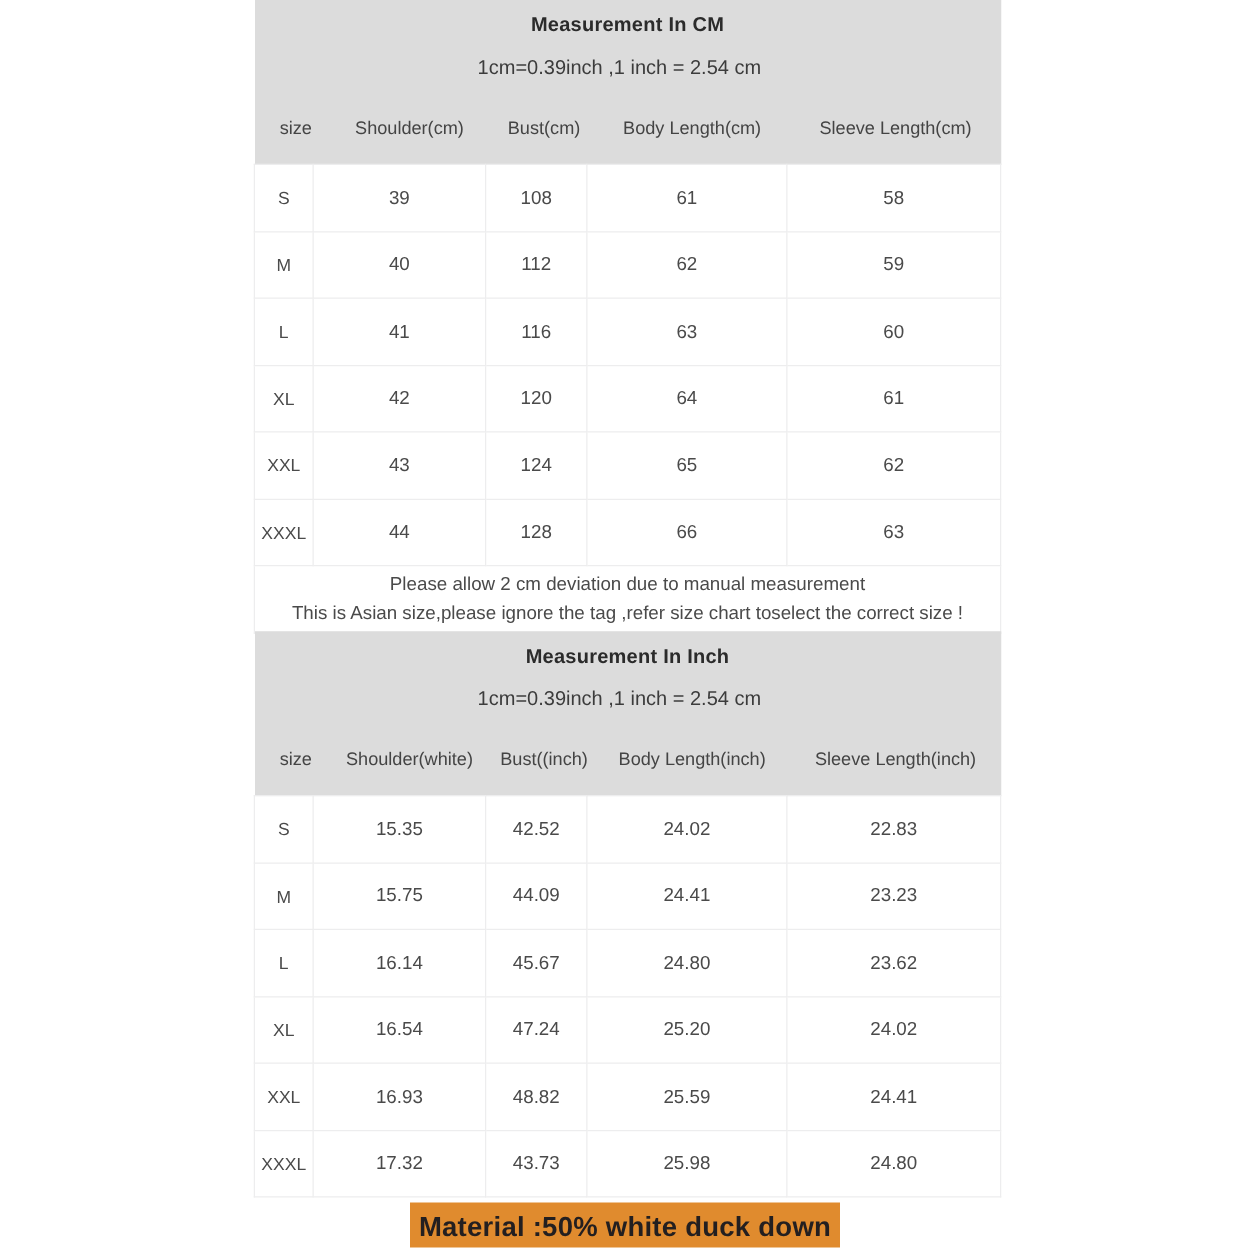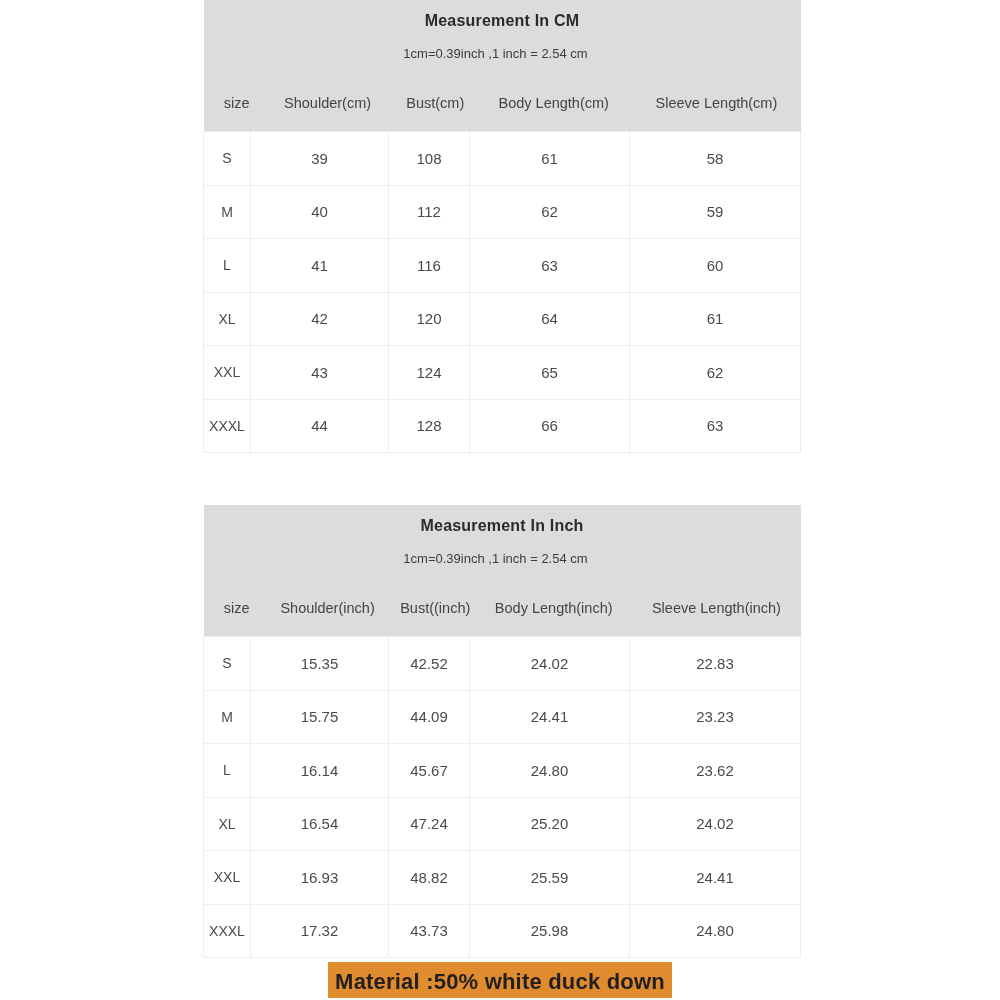"1cm=0.39inch ,1 inch = 2.54" .table-subtitle { font-size: 13px -> 16px }
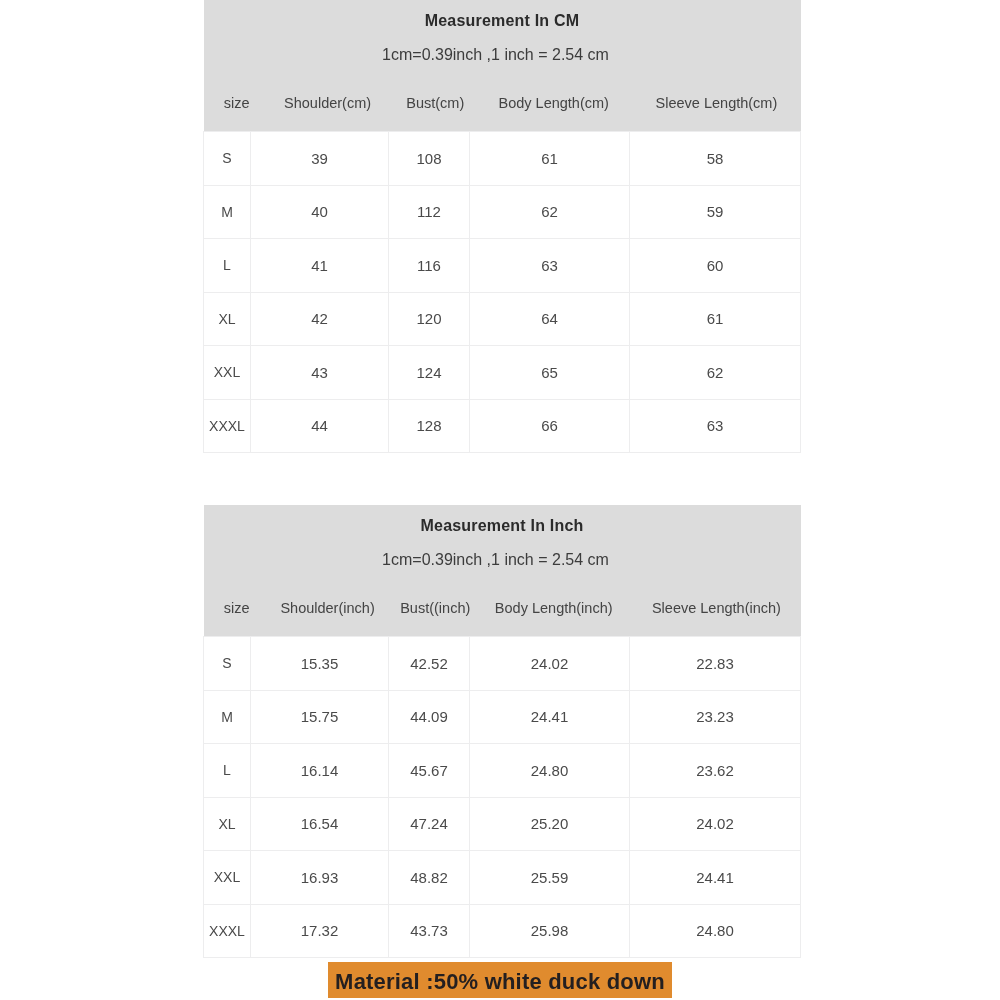"Please allow 2 cm deviation" tr { html: none -> <tr> <td> <span>Please allow 2 cm deviation due to manual measurement</span> <span>This is Asian size,please ignore the tag ,refer size chart toselect the correct size !</span> </td> </tr> }
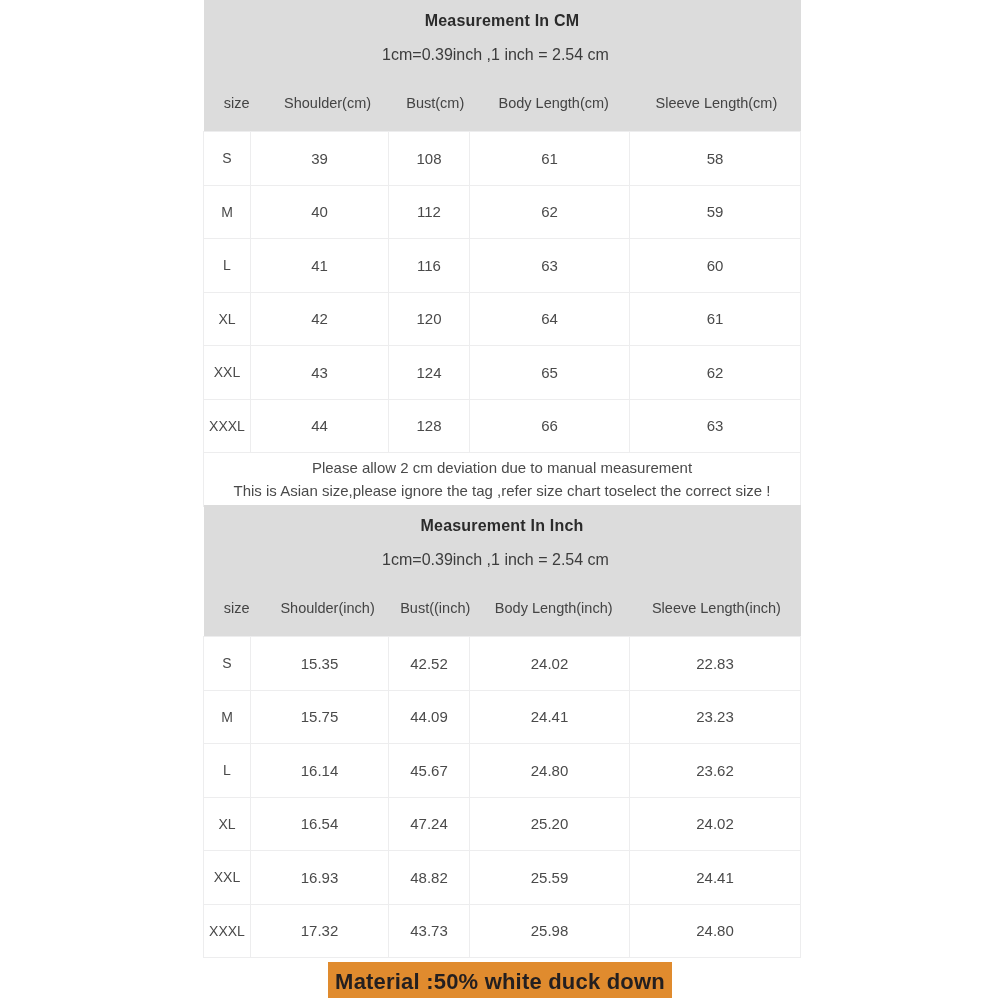"Shoulder(inch)" div.ch-should { text: inch -> white }
